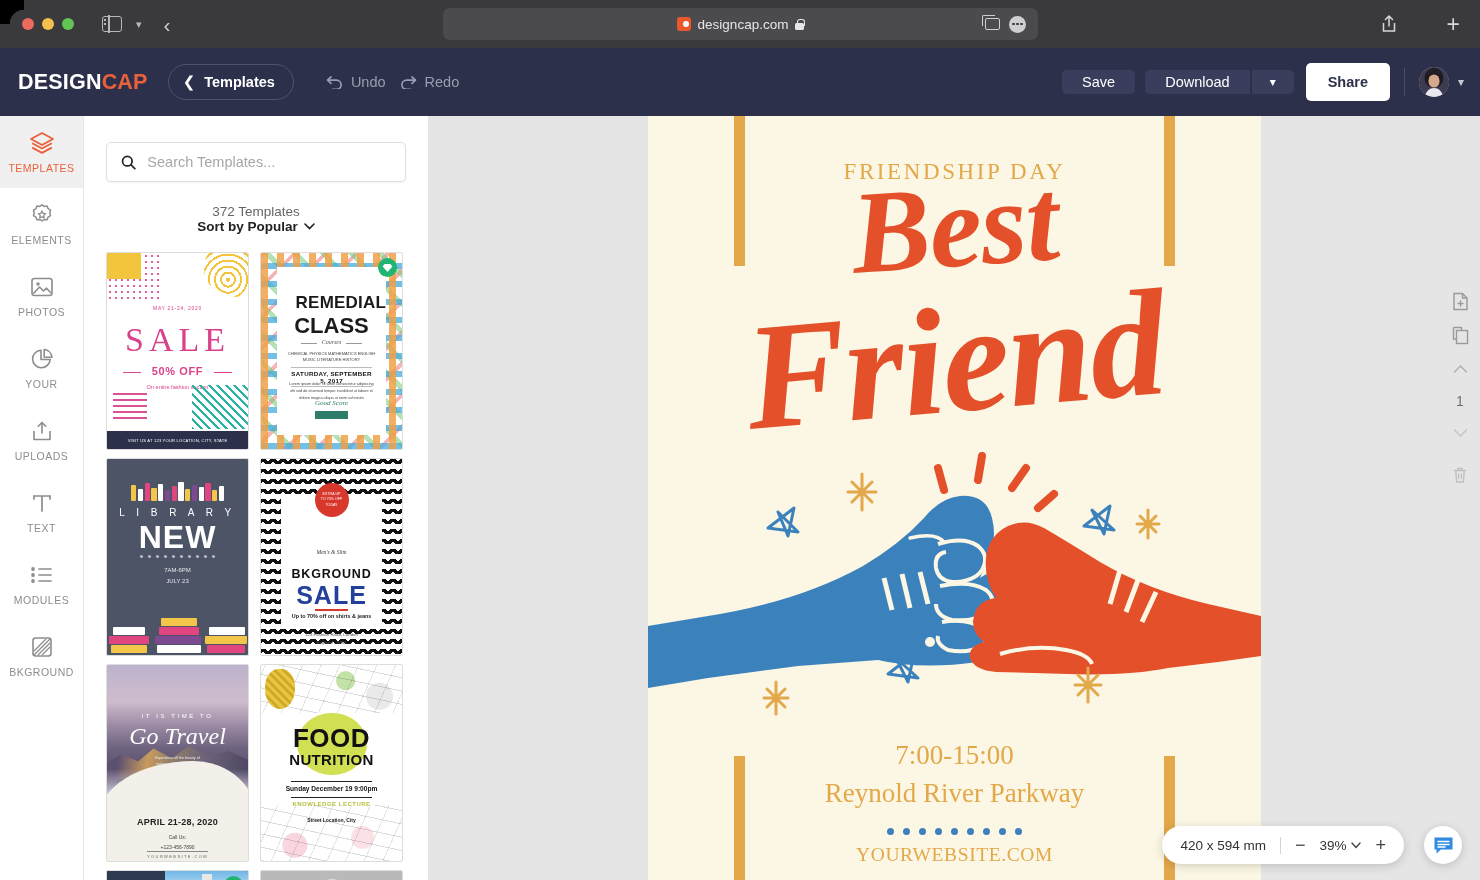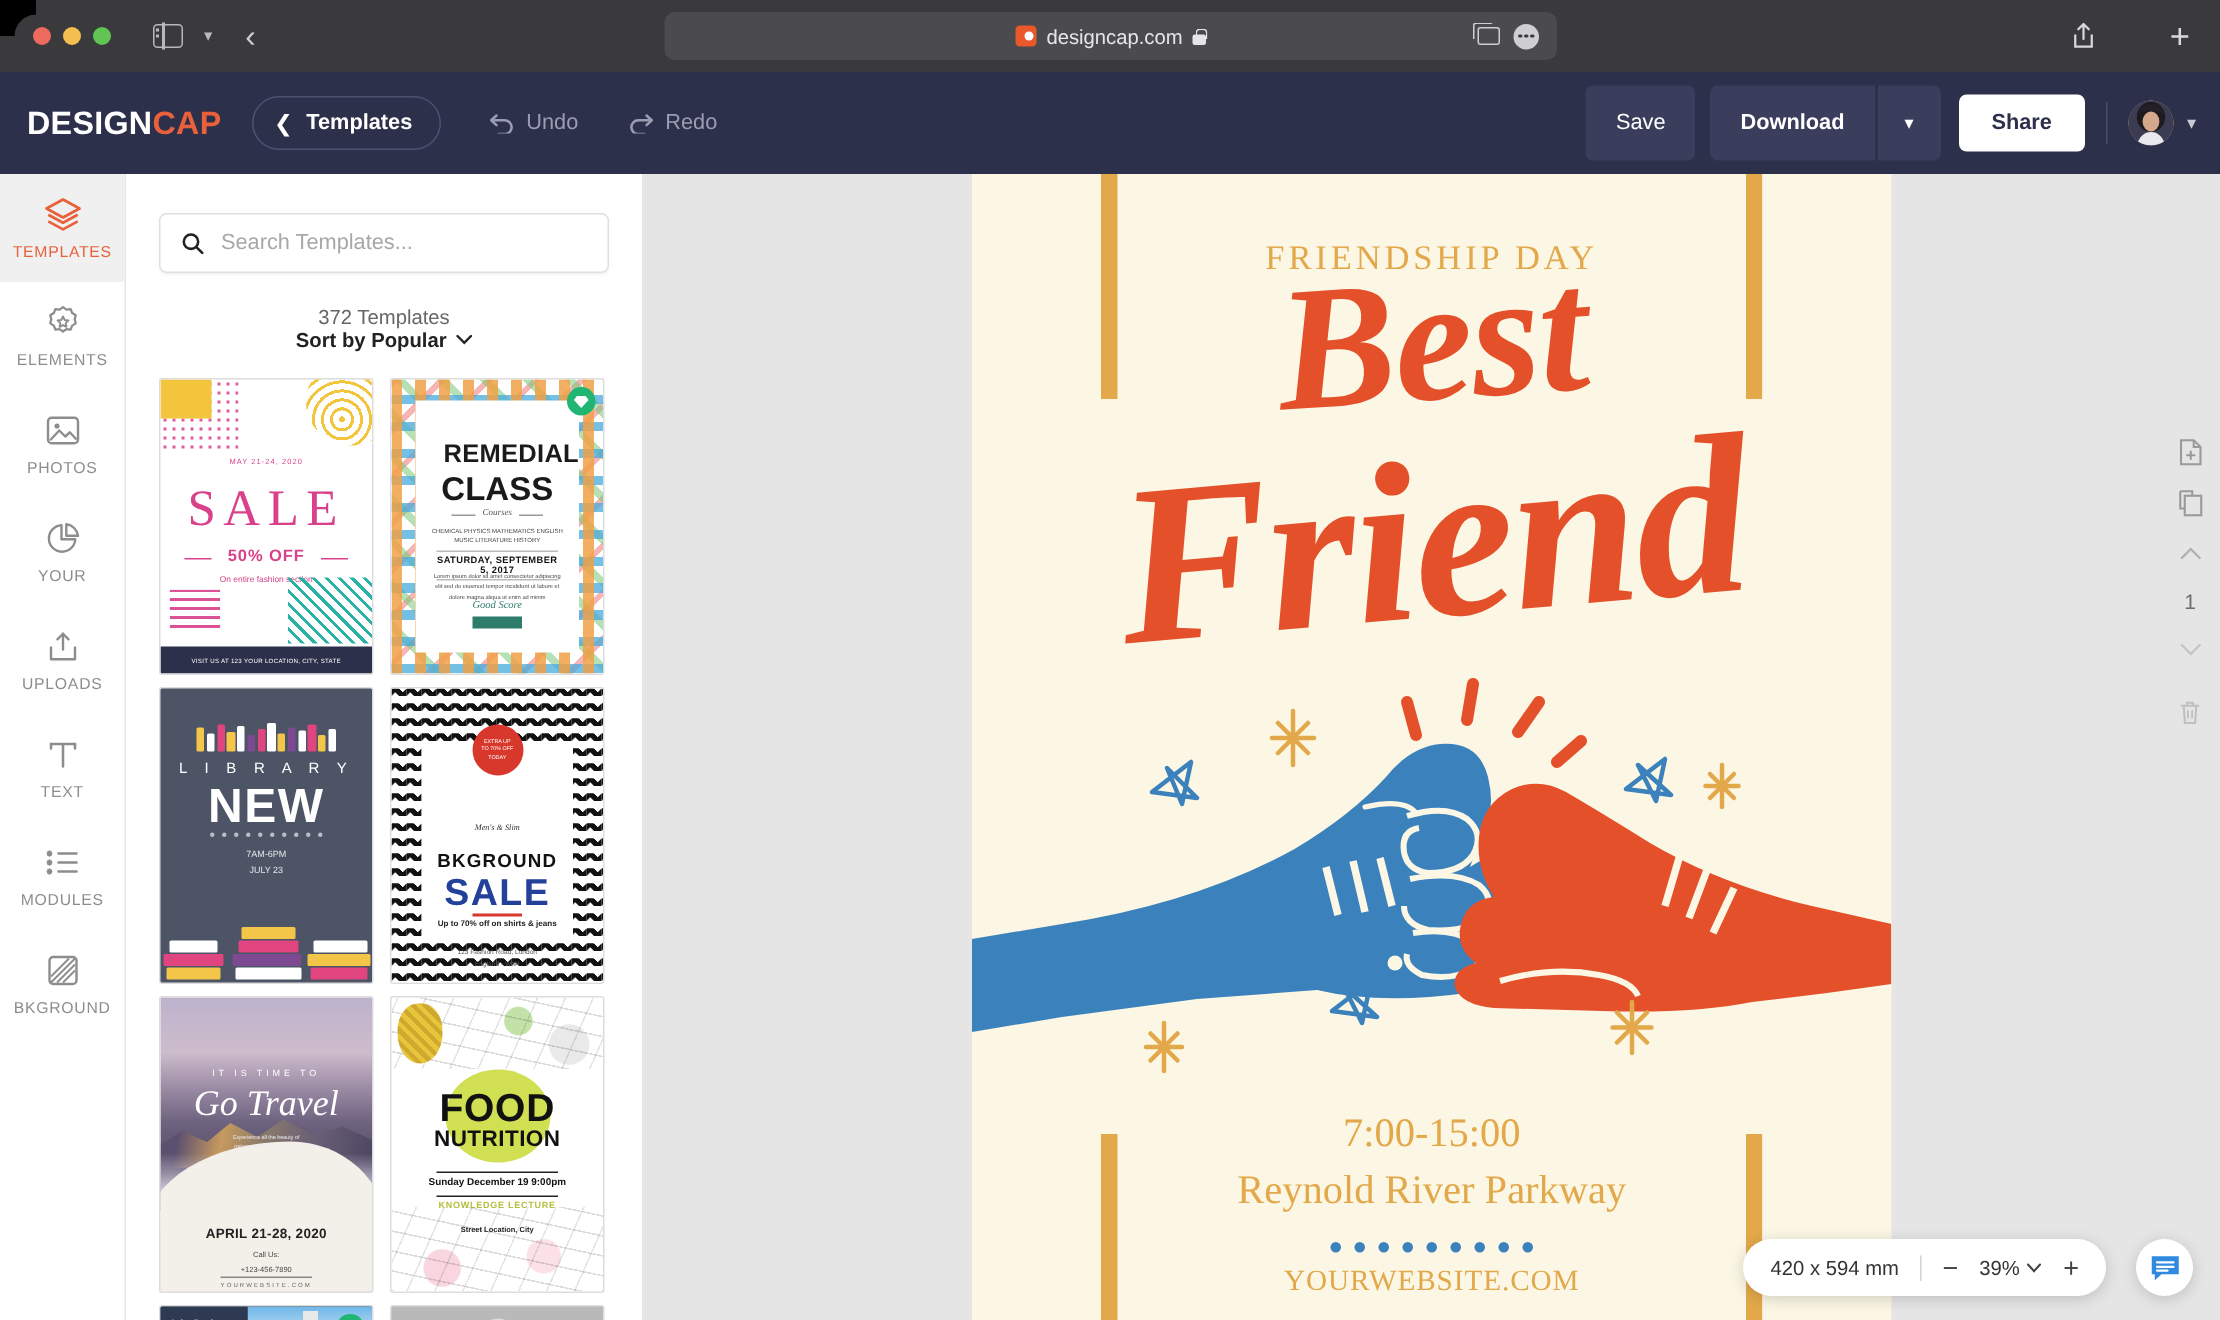"Undo" .undo-redo { gap: 33px -> 14px }
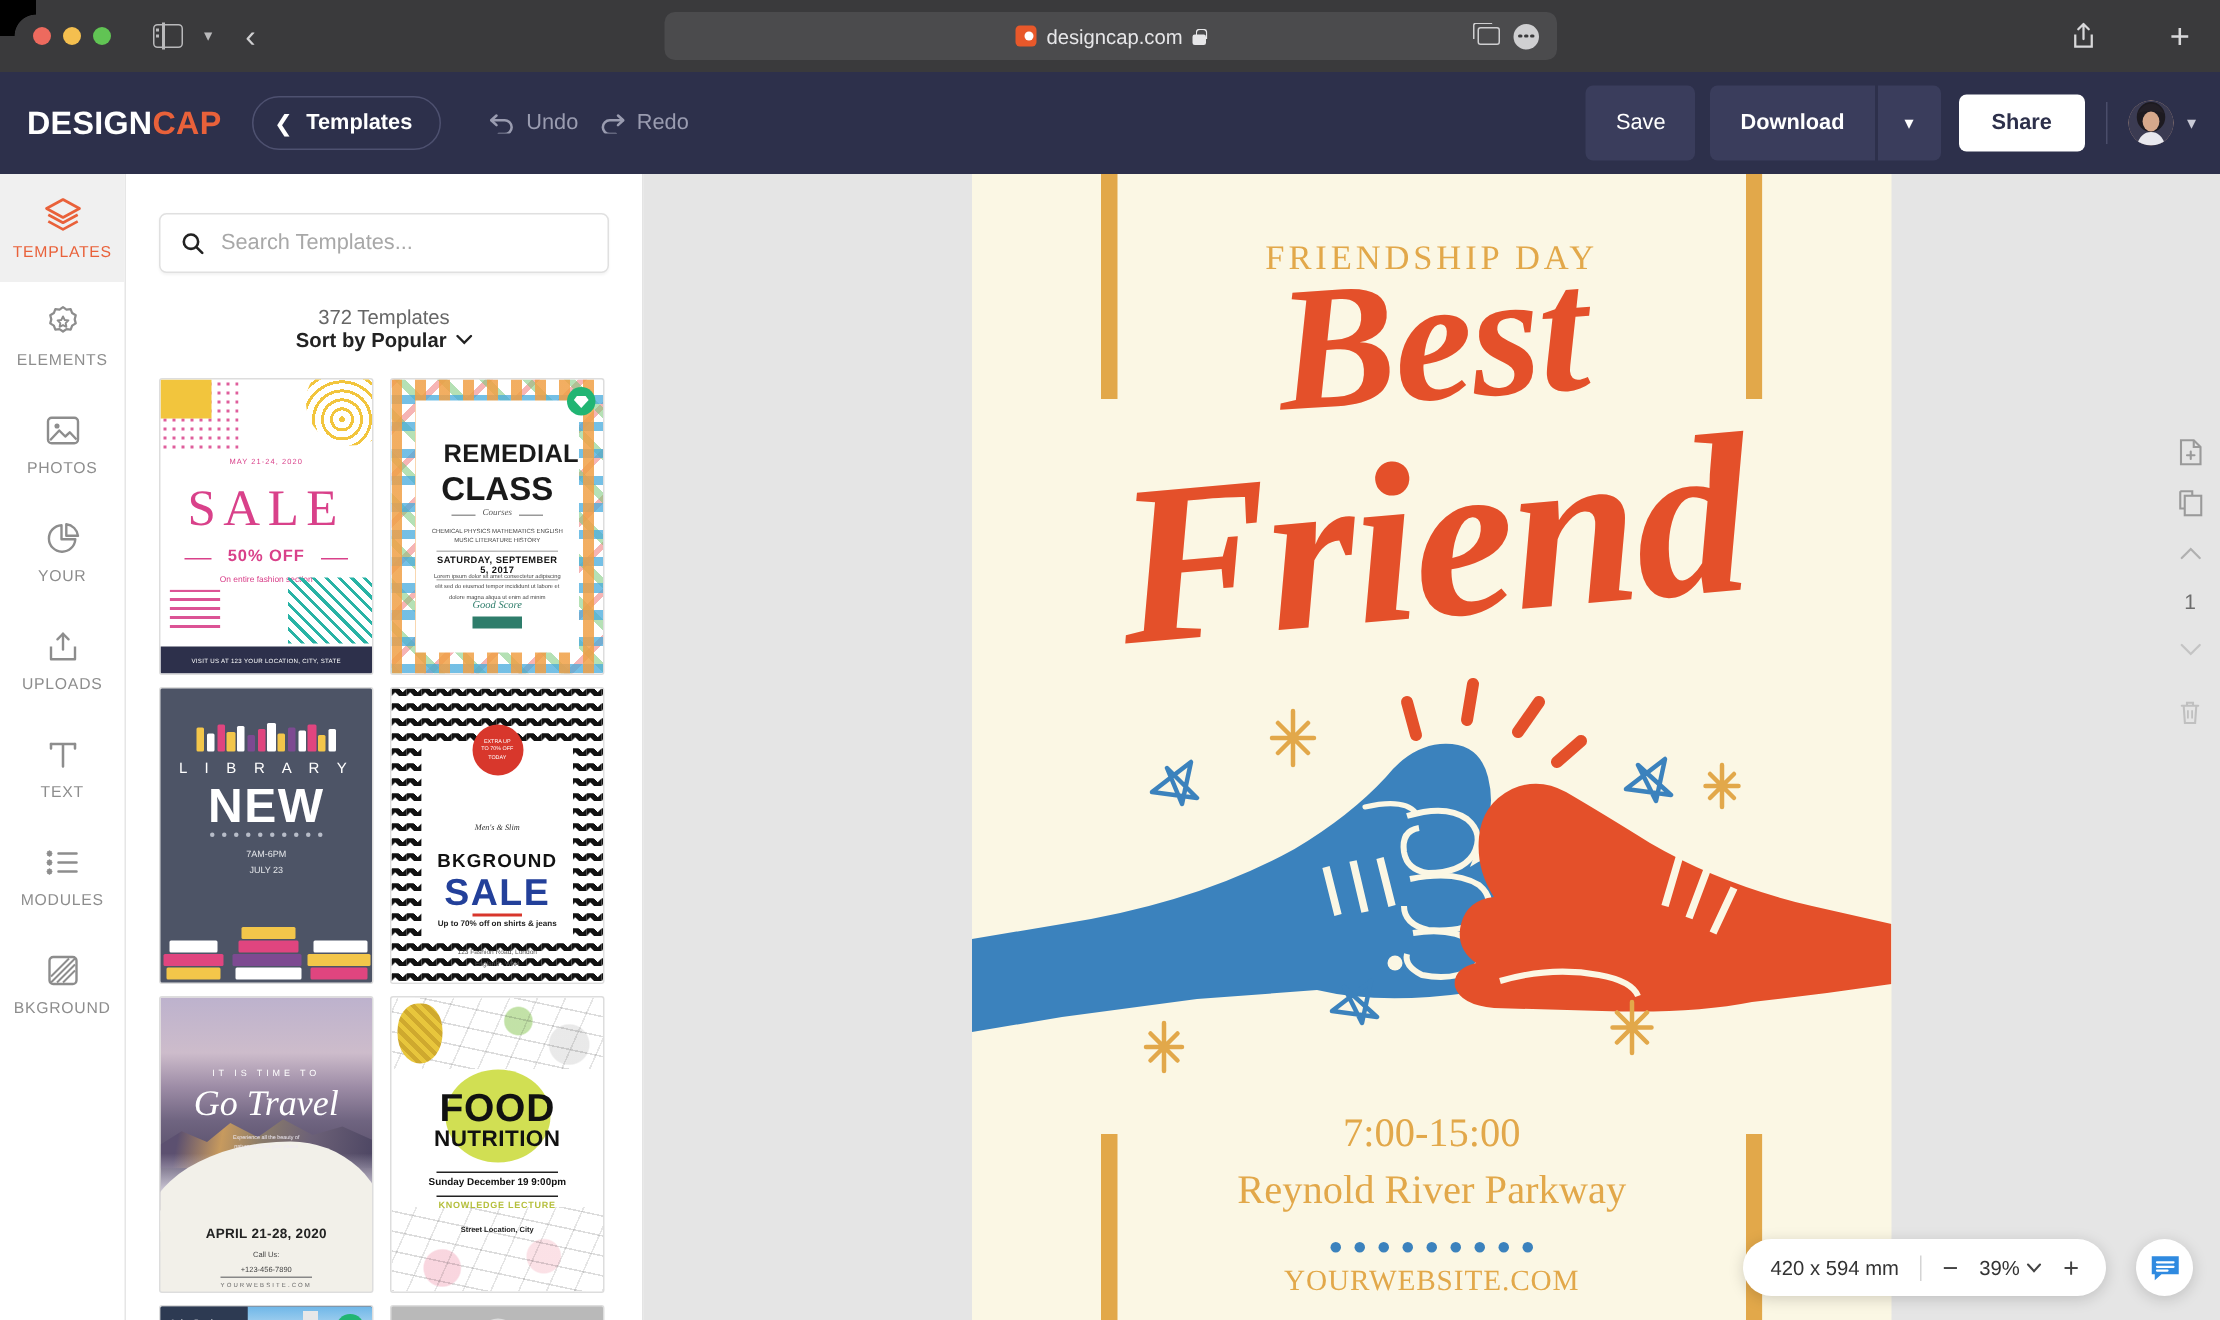"Save" .btn-dark { height: 50px -> 24px }
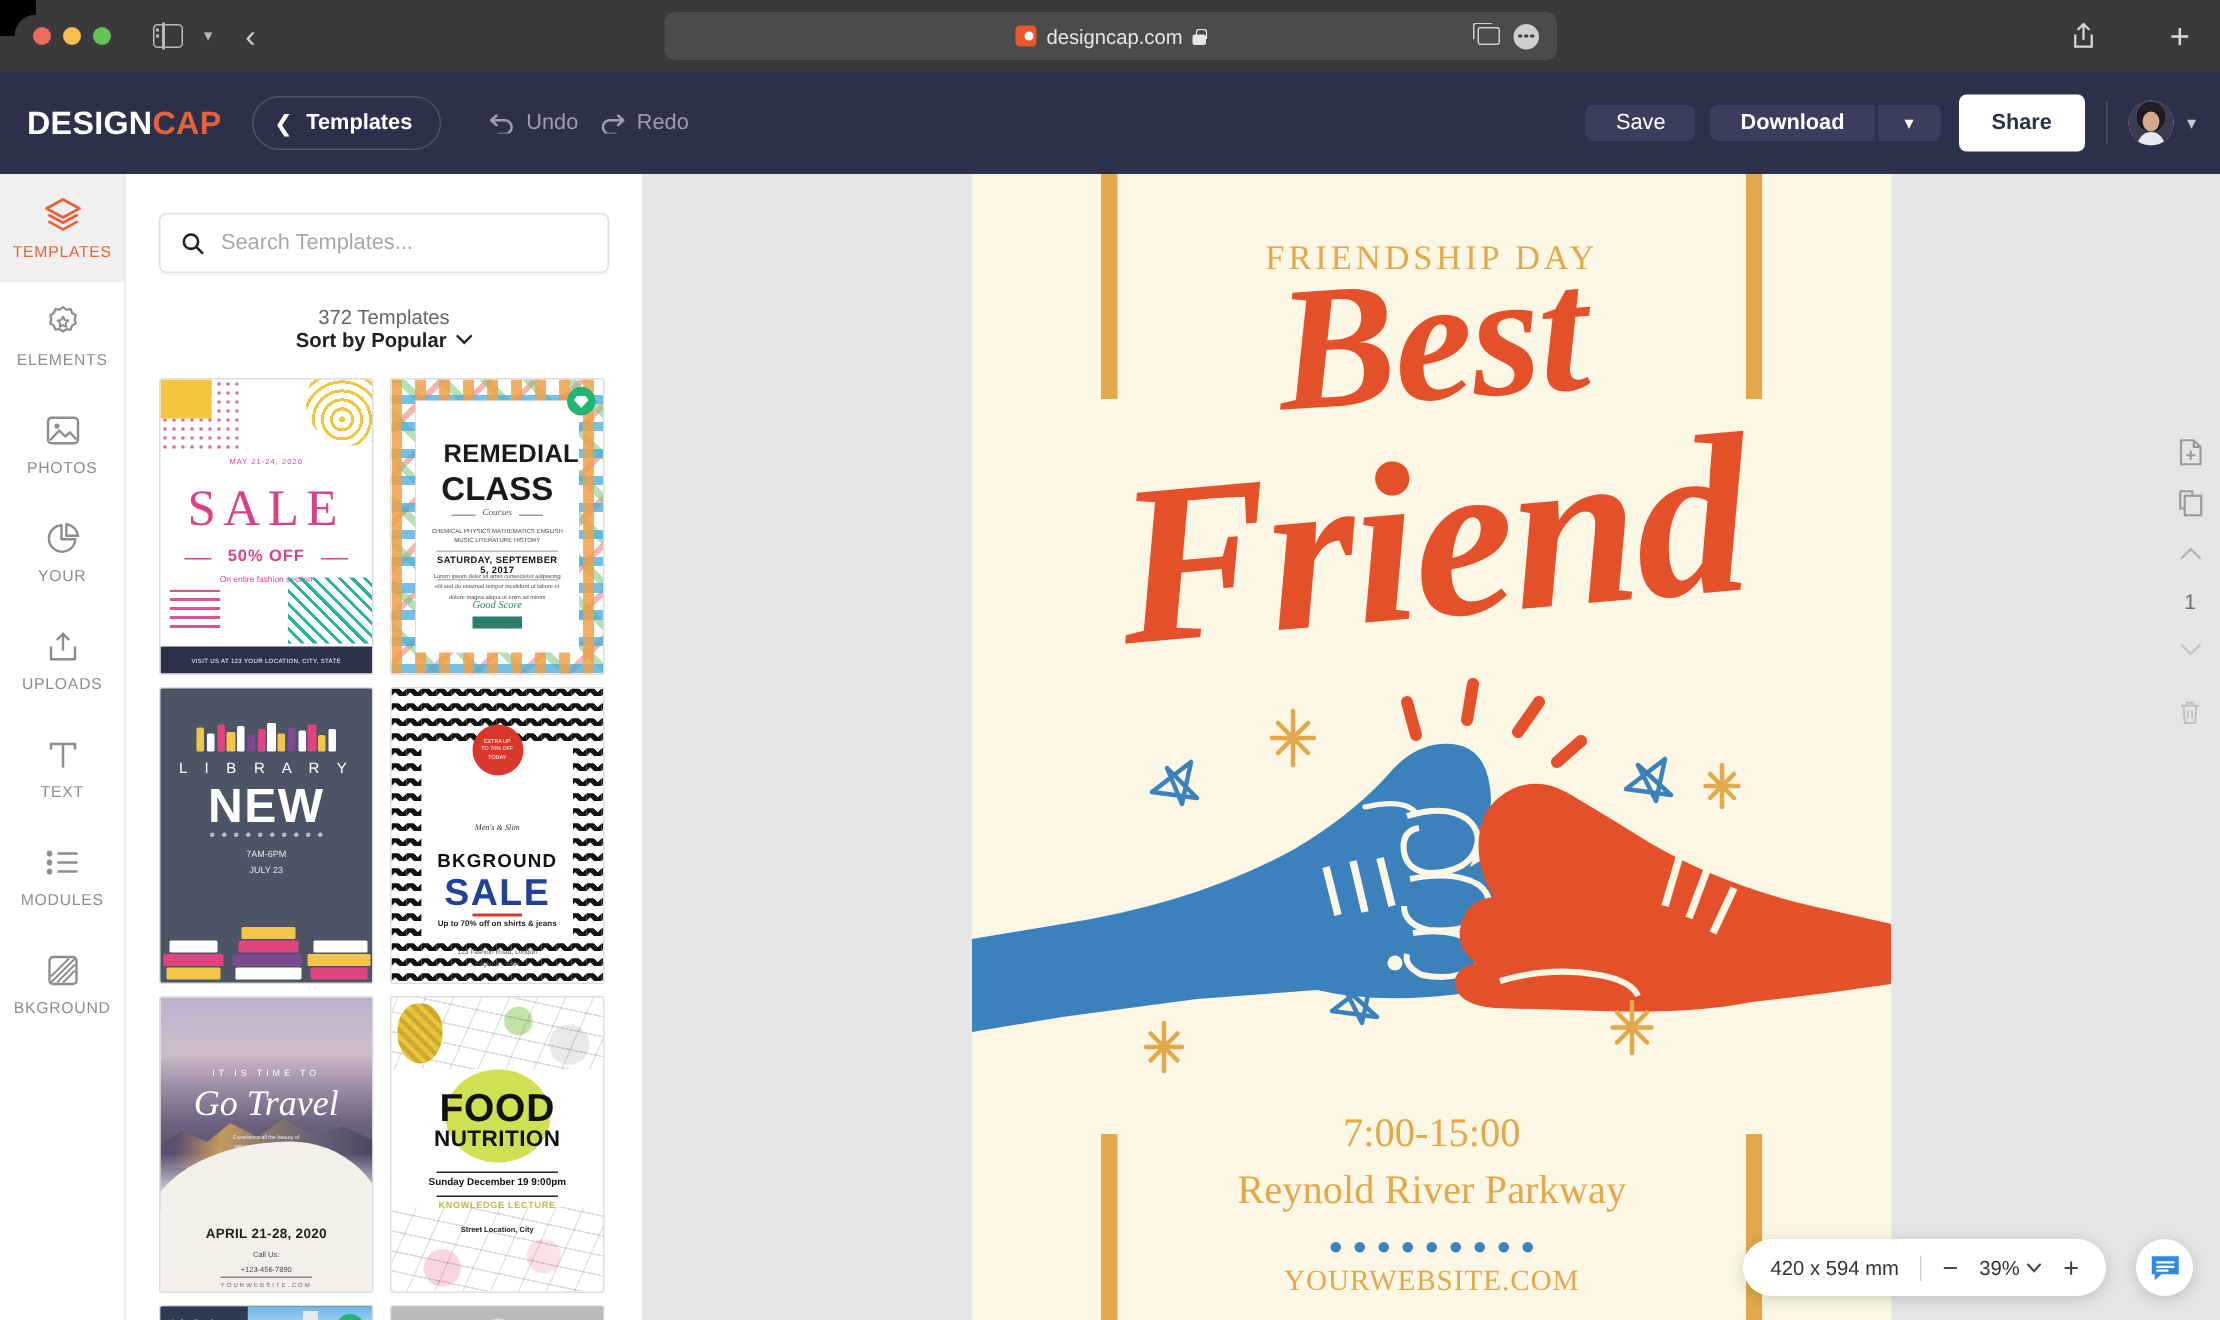"Download" .dl-group .btn-dark:first-child { font-weight: bold -> none }
